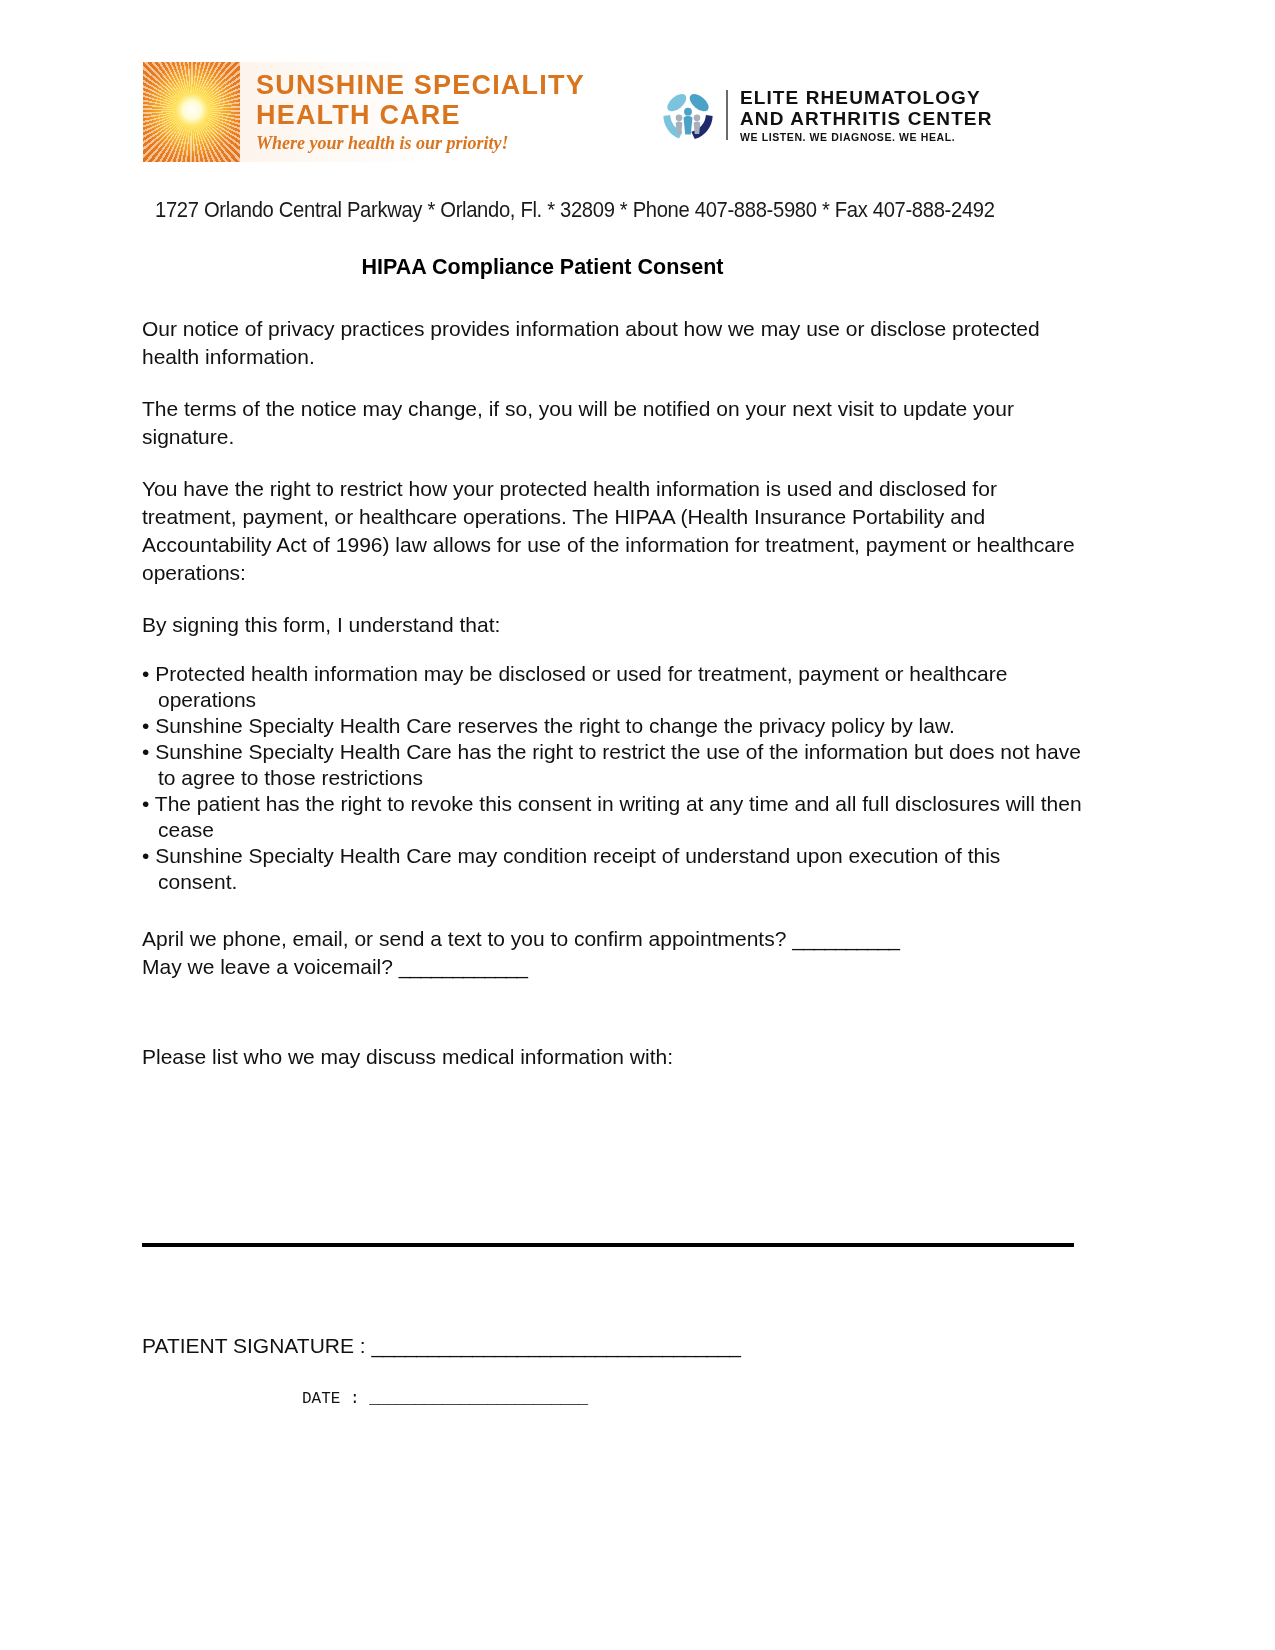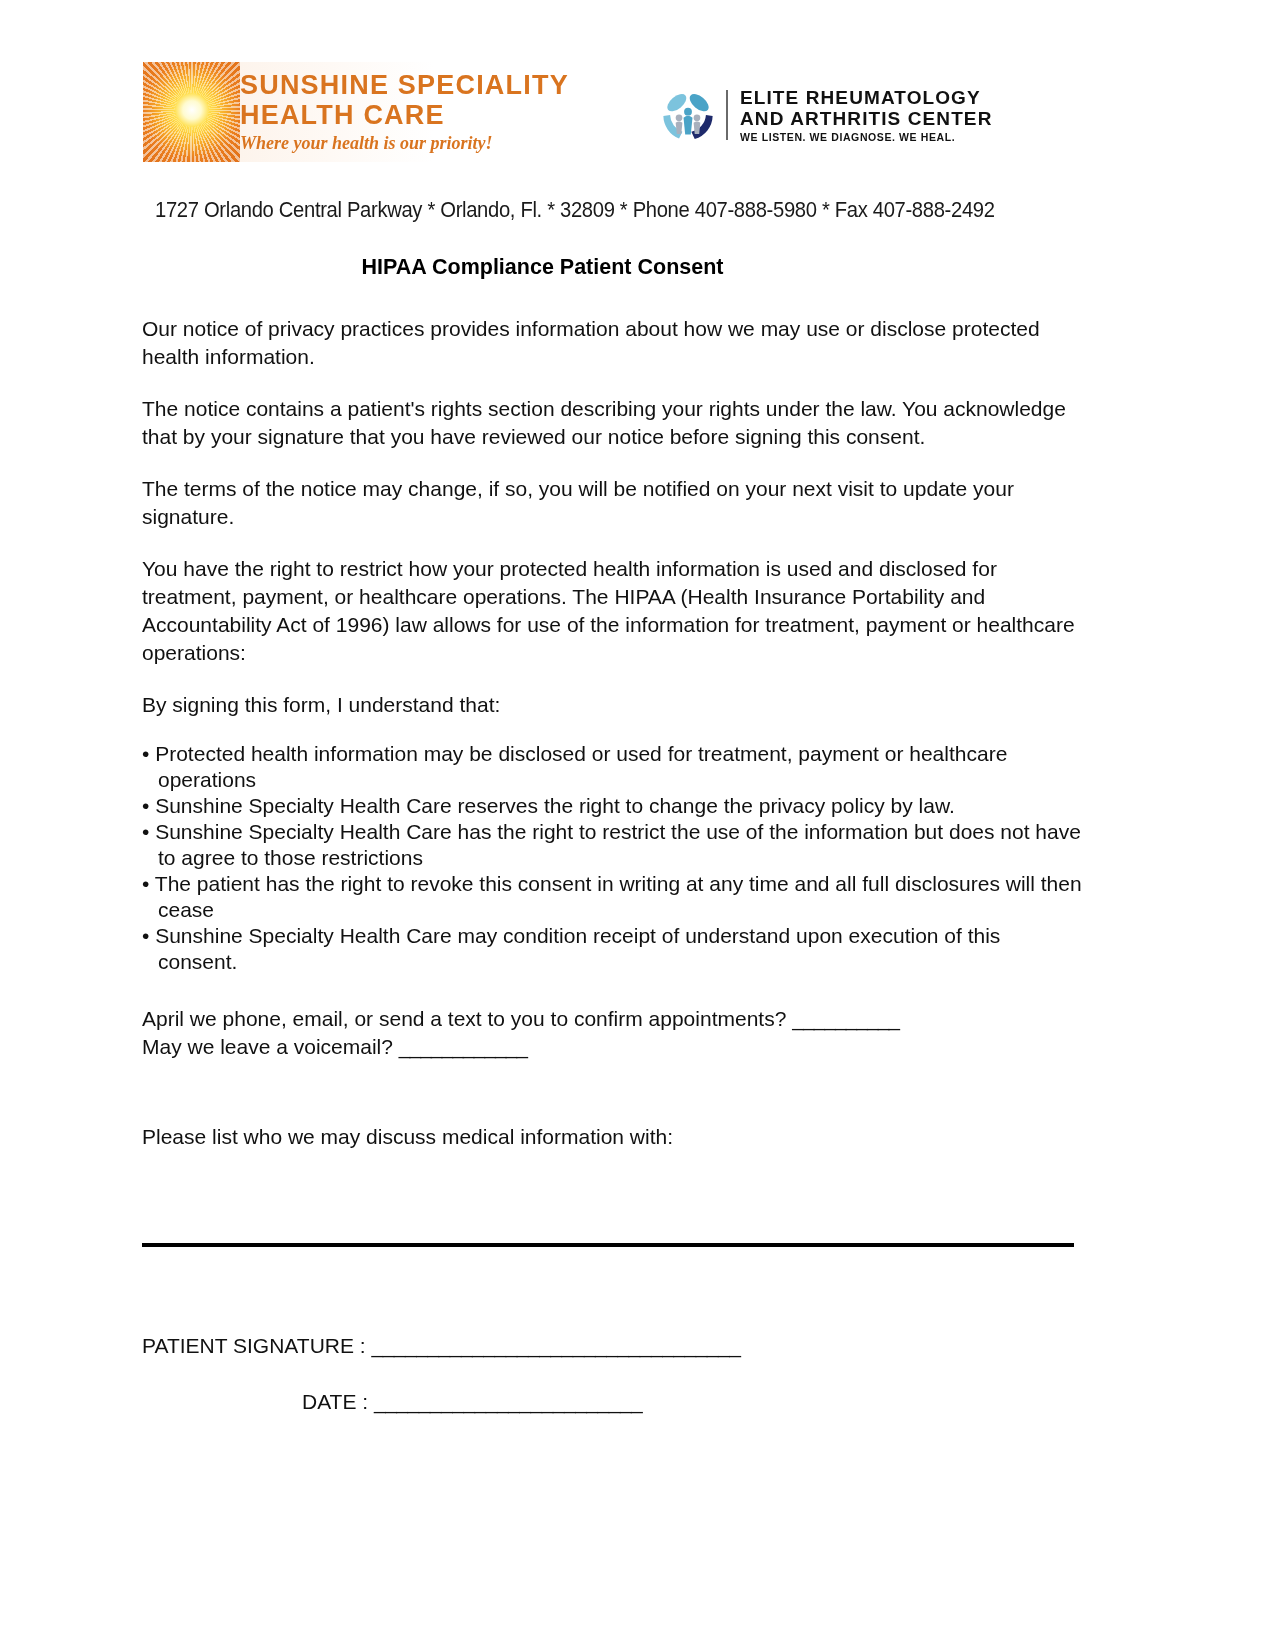"SUNSHINE SPECIALITY" .sunshine-words { padding-left: none -> 16px }
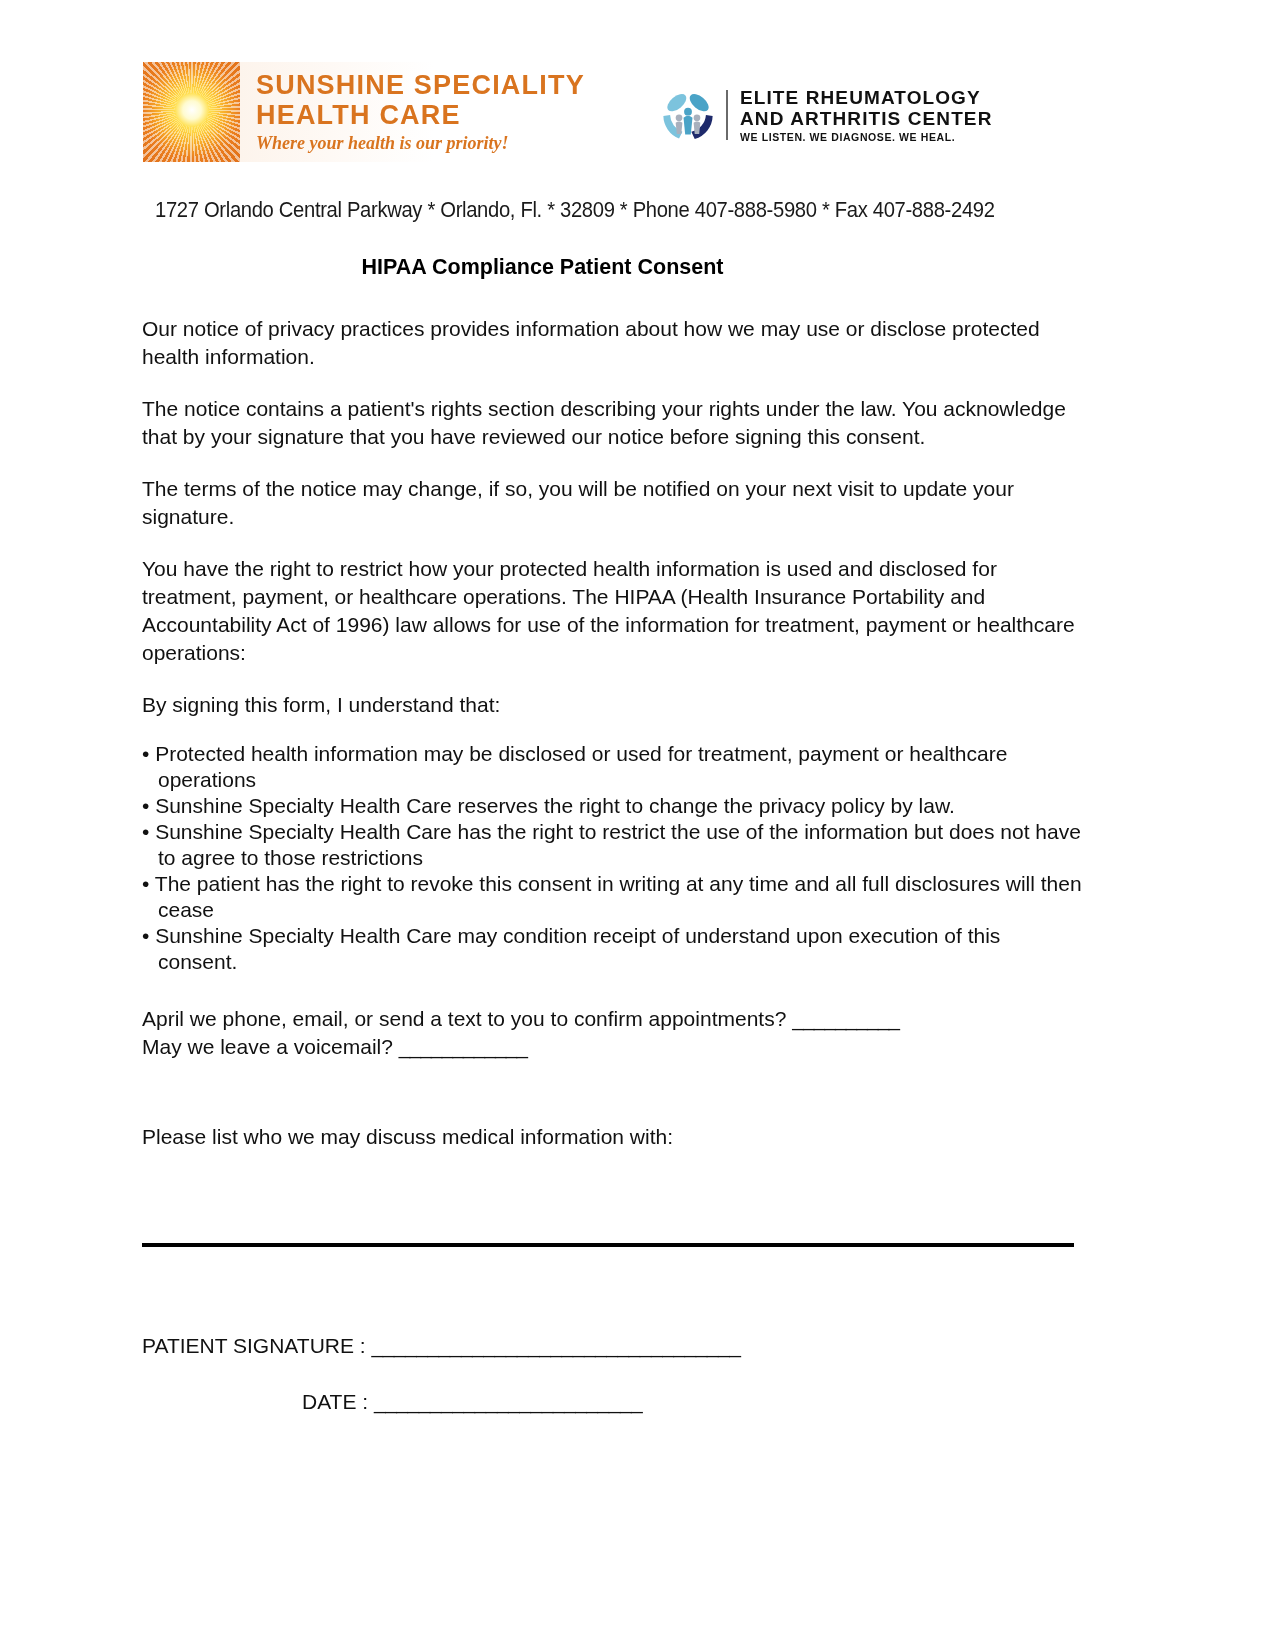"The notice contains a patient's" p.para { html: <p>The notice contains a patient's rights section describing your rights under the law. You acknowledge that by your signature that you have reviewed our notice before signing this consent.</p> -> none }
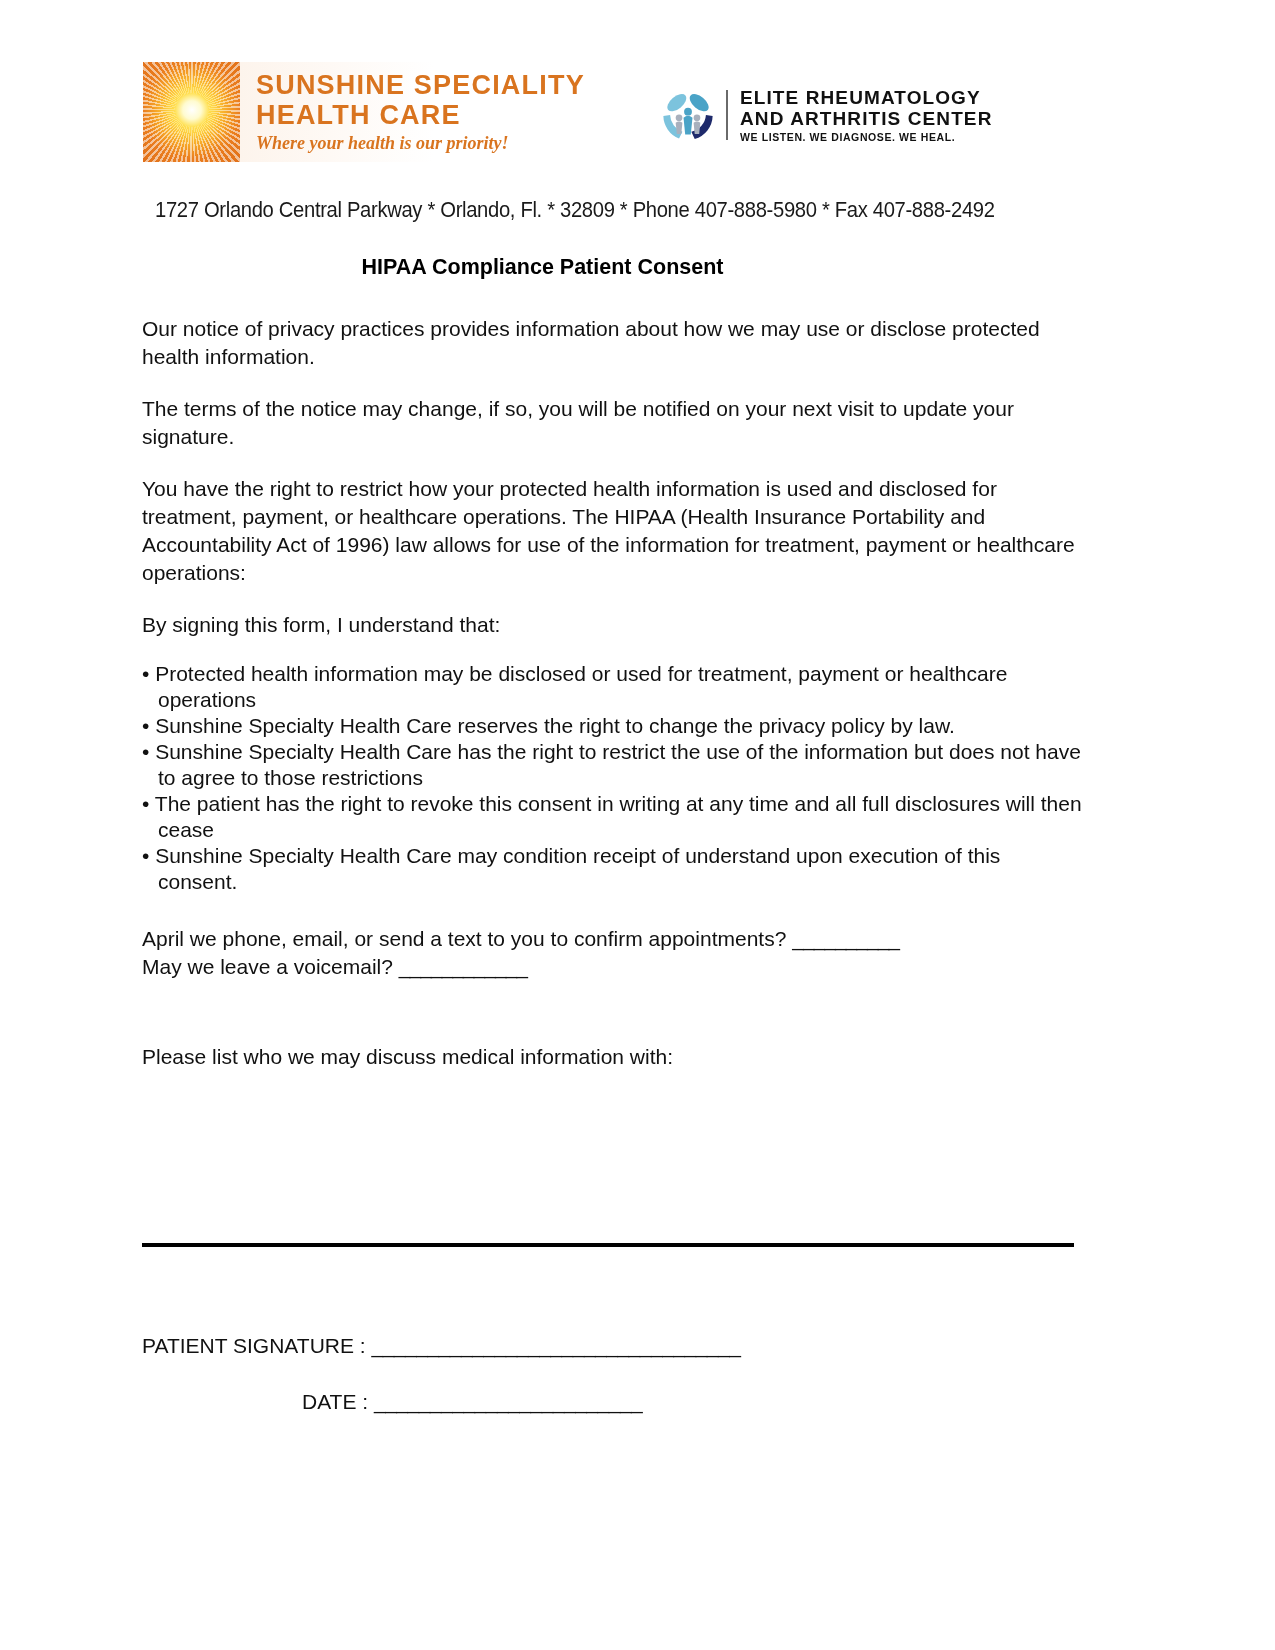"DATE : ________________________" .date-row { font-family: Liberation Sans, sans-serif -> Liberation Mono, monospace; font-size: 21px -> 16px }
